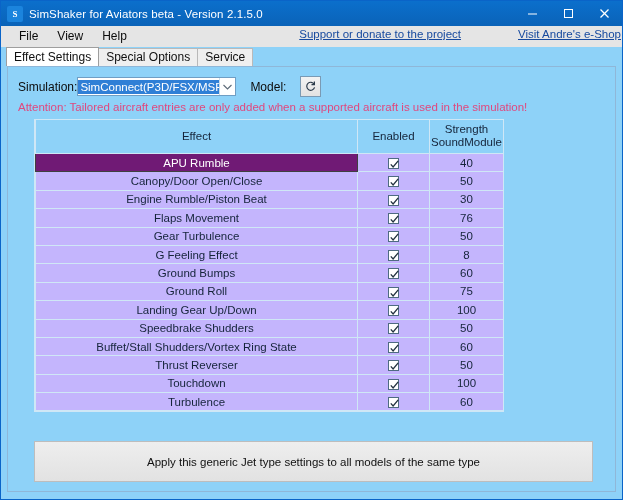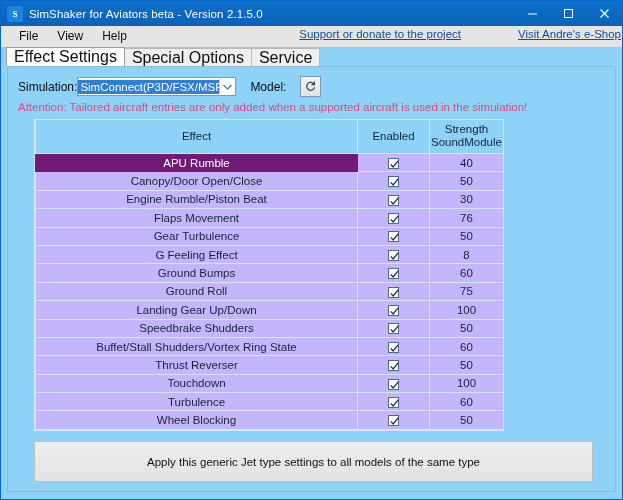"Effect Settings" .tab { font-size: 16px -> 12px }
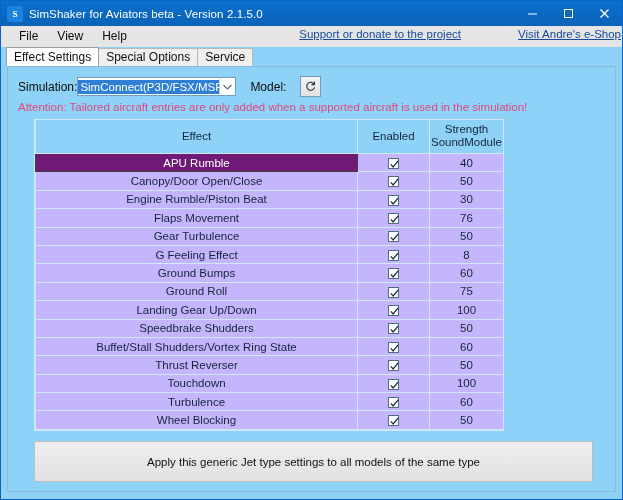"Wheel Blocking" tr { html: <tr> <td>Wheel Blocking</td> <td><span><svg> <path></path> </svg></span></td> <td>50</td> </tr> -> none }
